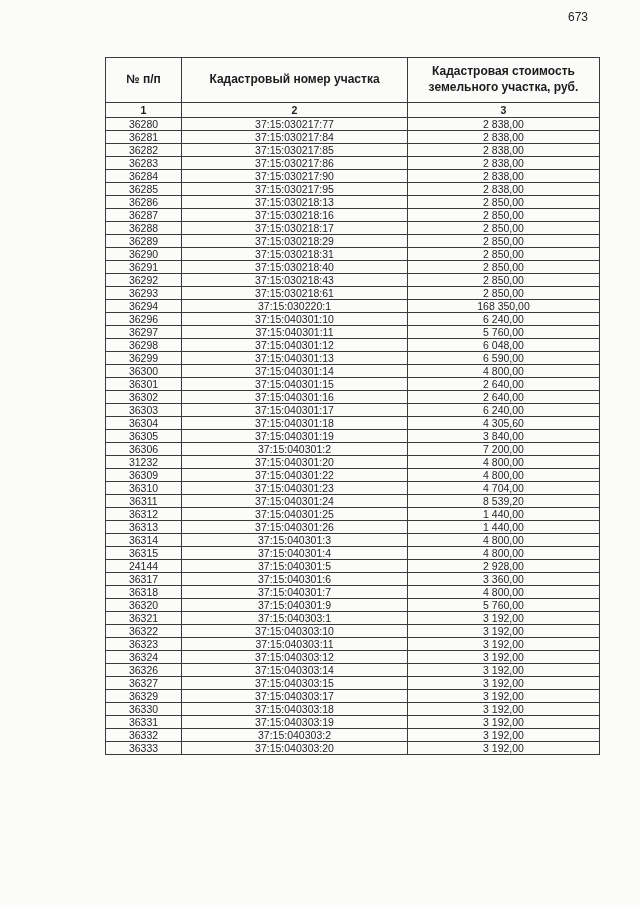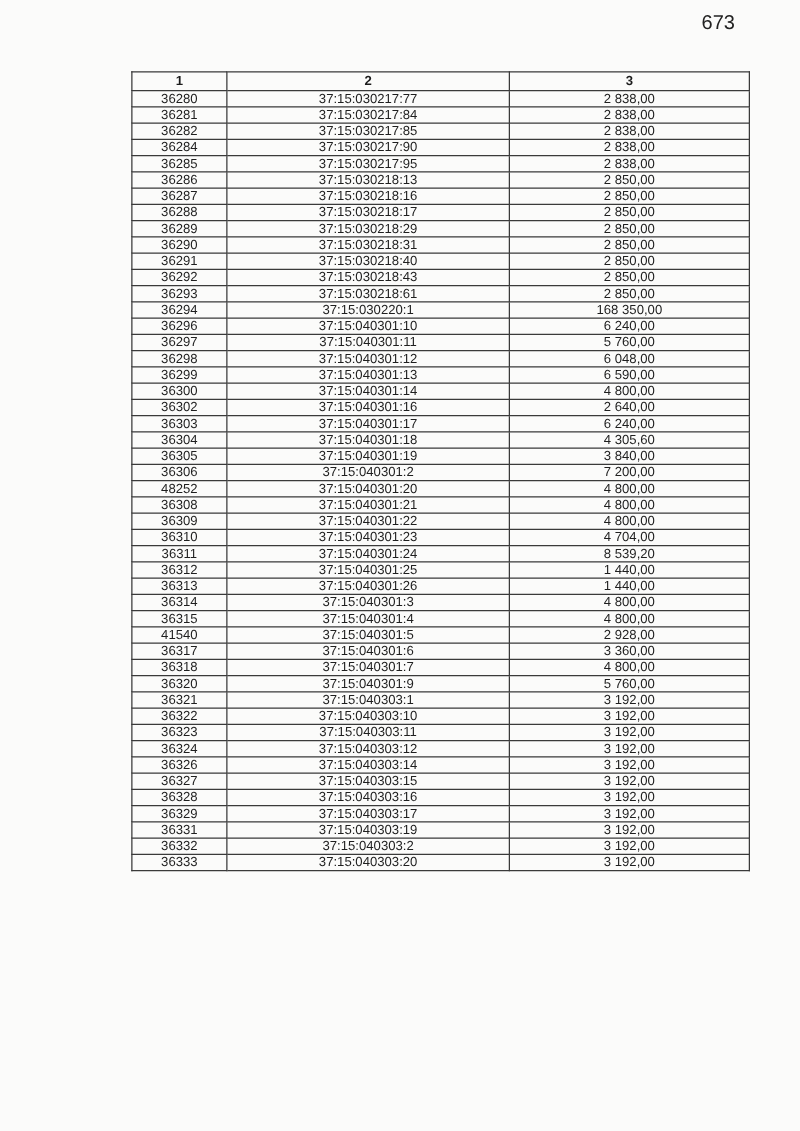"673" .page-number { font-size: 16px -> 12px }
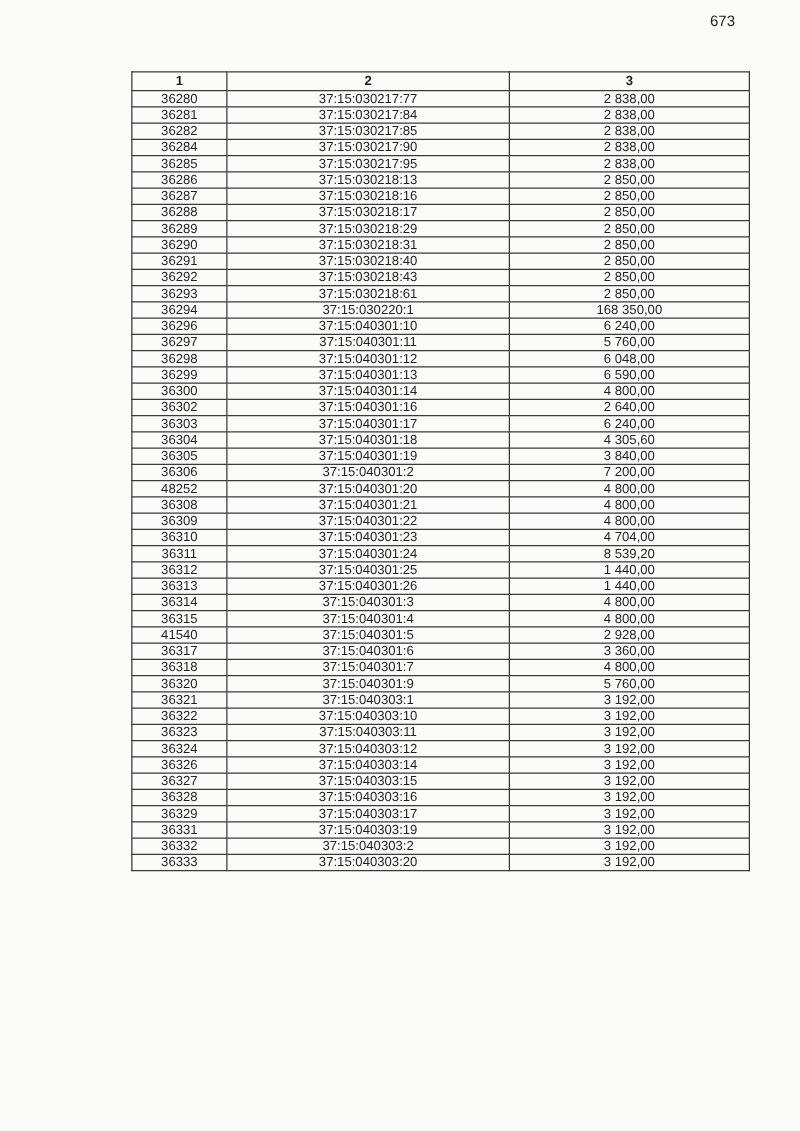"№ п/п" tr { html: none -> <tr> <th>№ п/п</th> <th>Кадастровый номер участка</th> <th>Кадастровая стоимость земельного участка, руб.</th> </tr> }
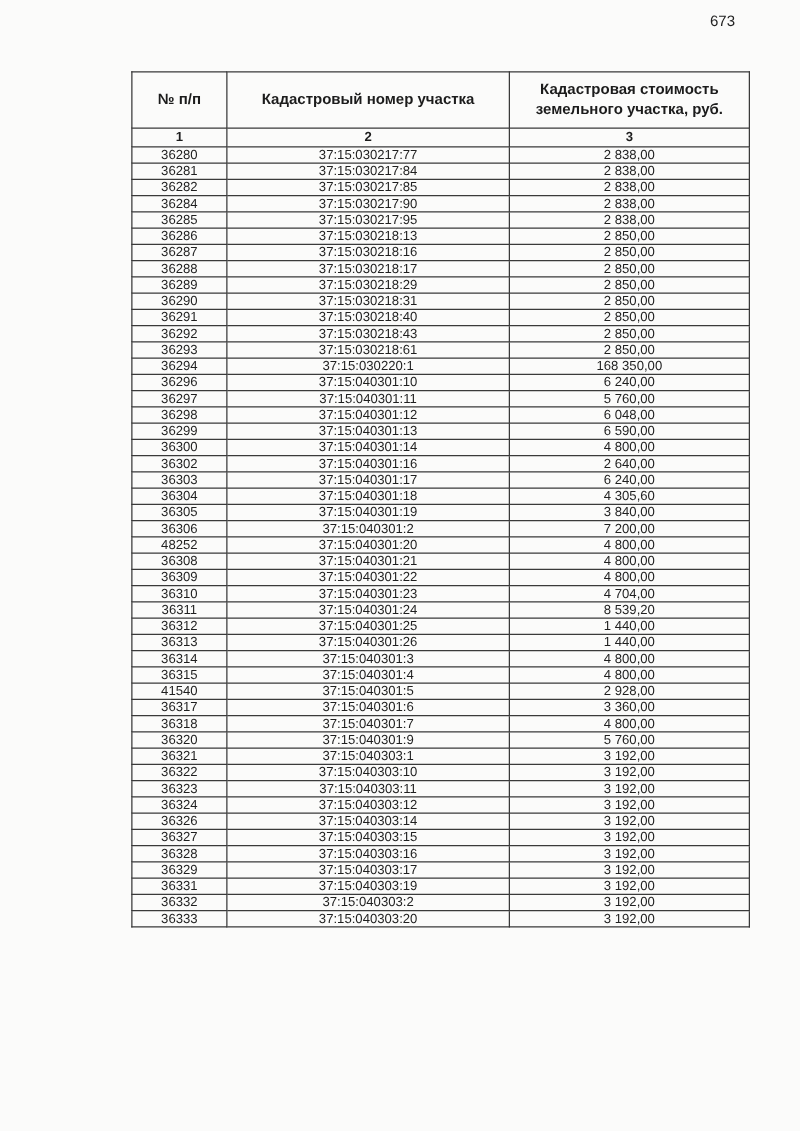"36283" tr { html: none -> <tr> <td>36283</td> <td>37:15:030217:86</td> <td>2 838,00</td> </tr> }
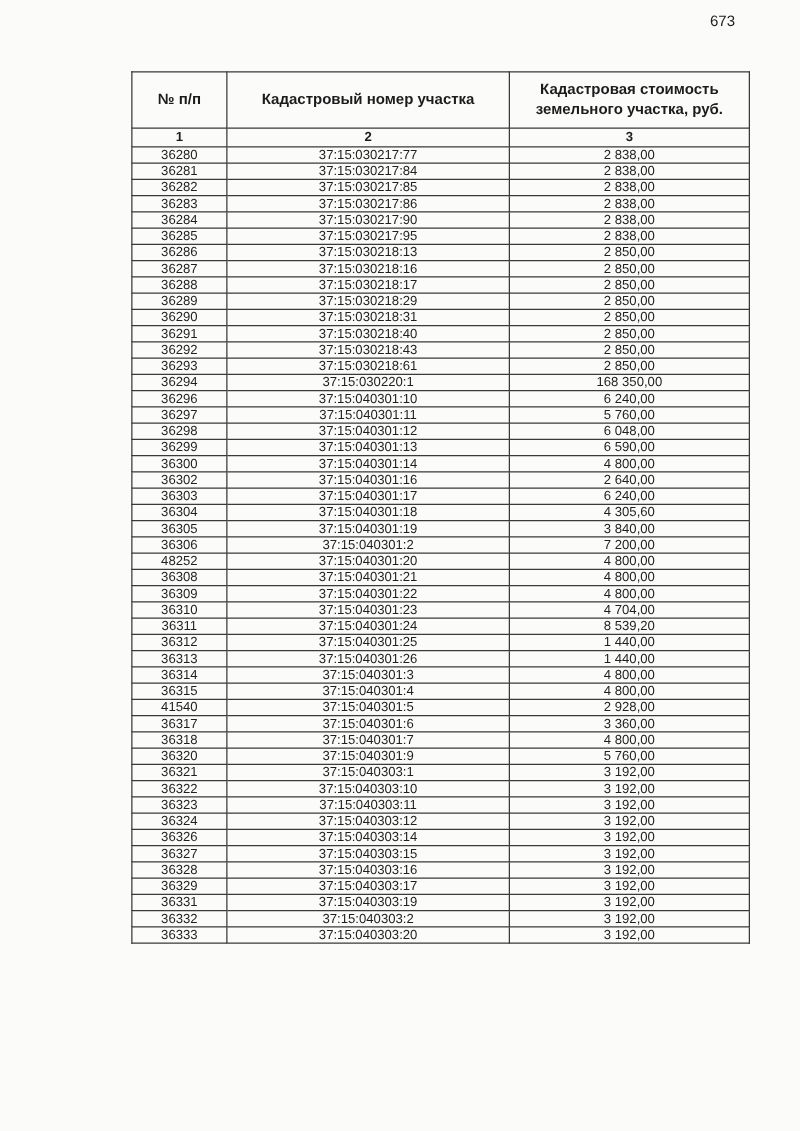"36301" tr { html: none -> <tr> <td>36301</td> <td>37:15:040301:15</td> <td>2 640,00</td> </tr> }
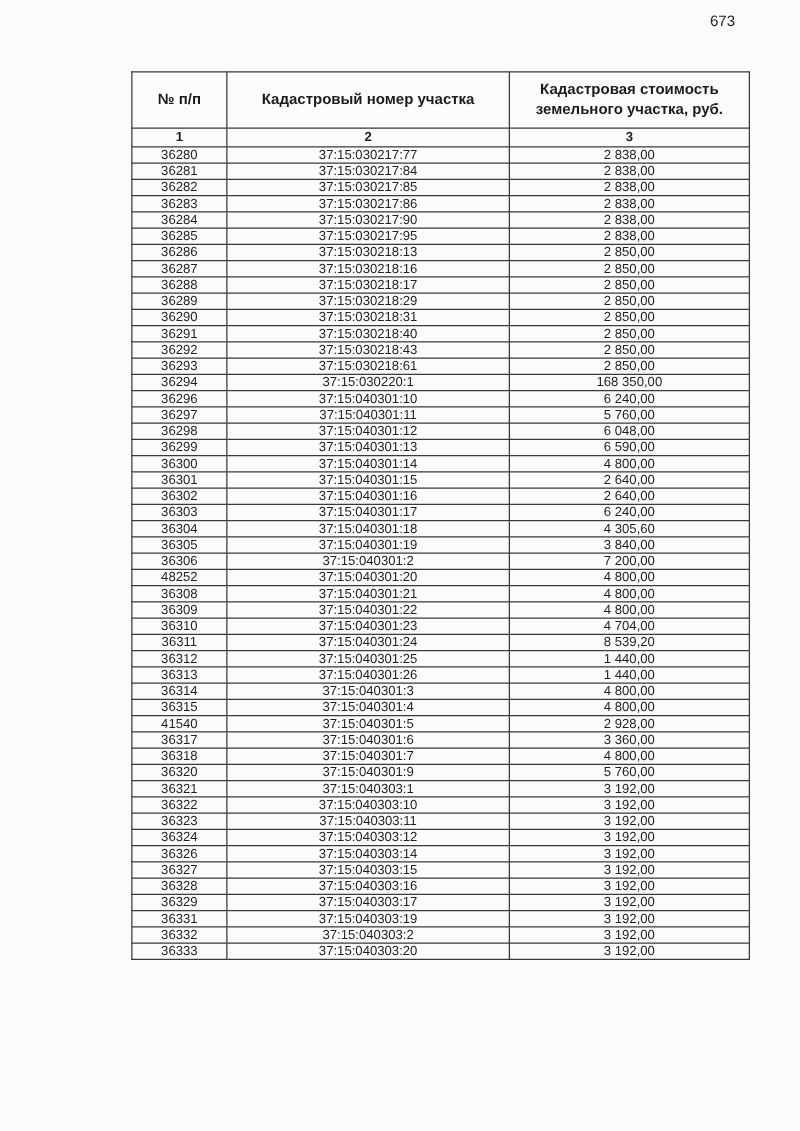"48252" td.data { text: 48252 -> 31232 }
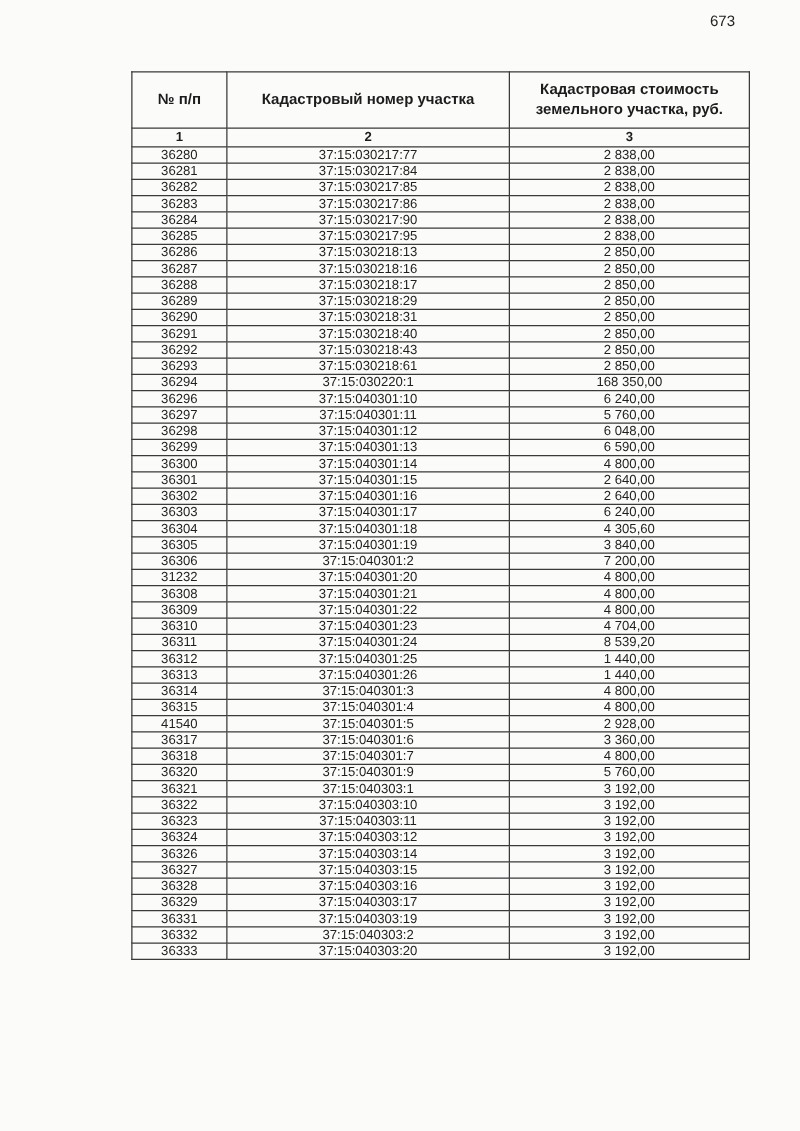"36308" tr { html: <tr> <td>36308</td> <td>37:15:040301:21</td> <td>4 800,00</td> </tr> -> none }
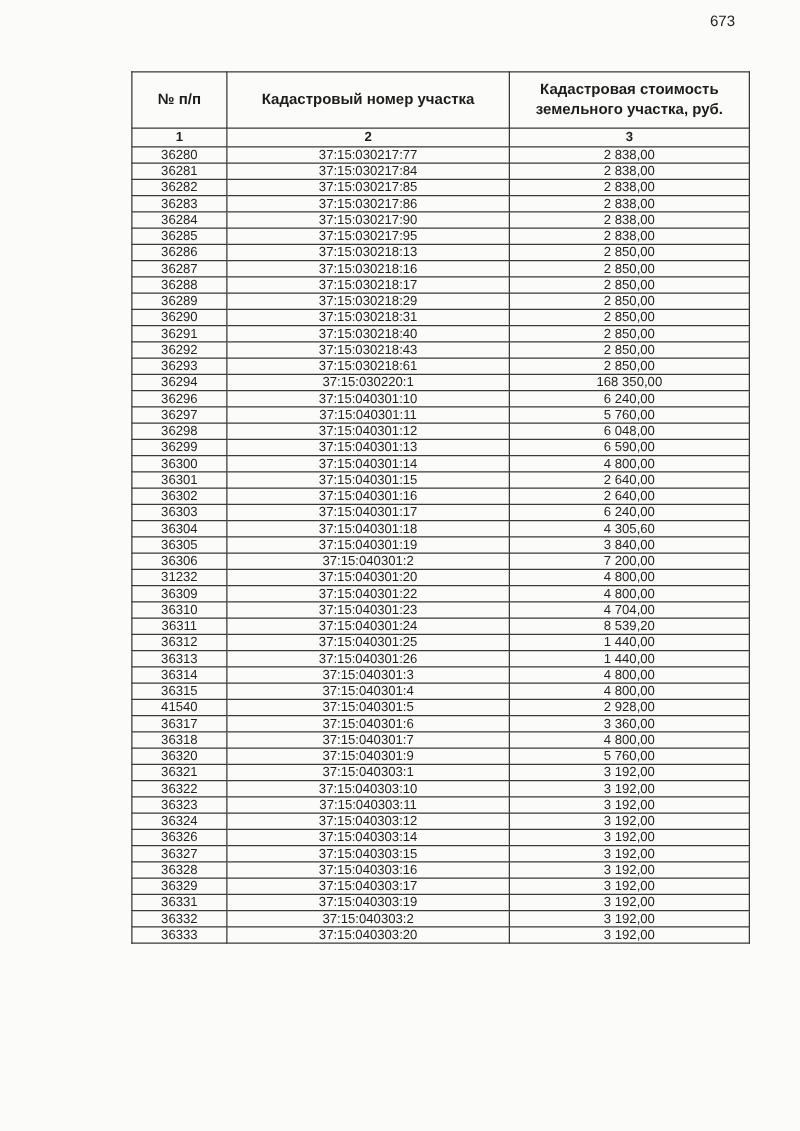"41540" td.data { text: 41540 -> 24144 }
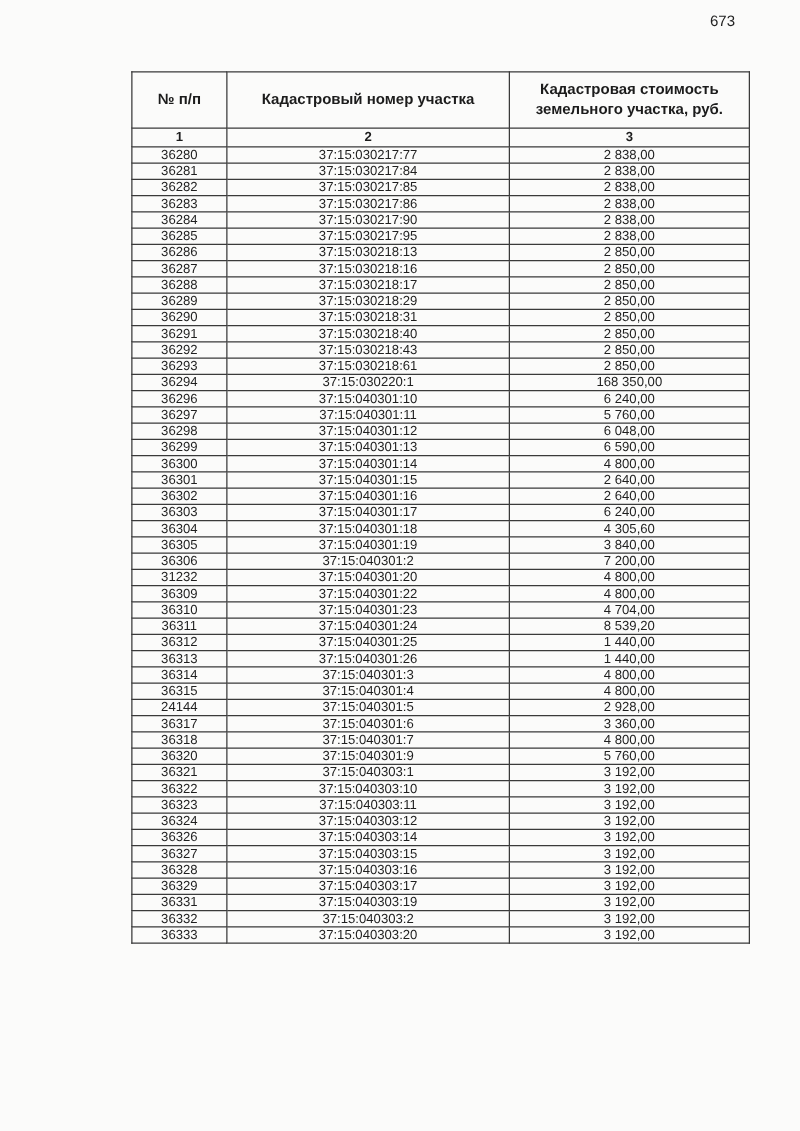"36328" tr { html: <tr> <td>36328</td> <td>37:15:040303:16</td> <td>3 192,00</td> </tr> -> none }
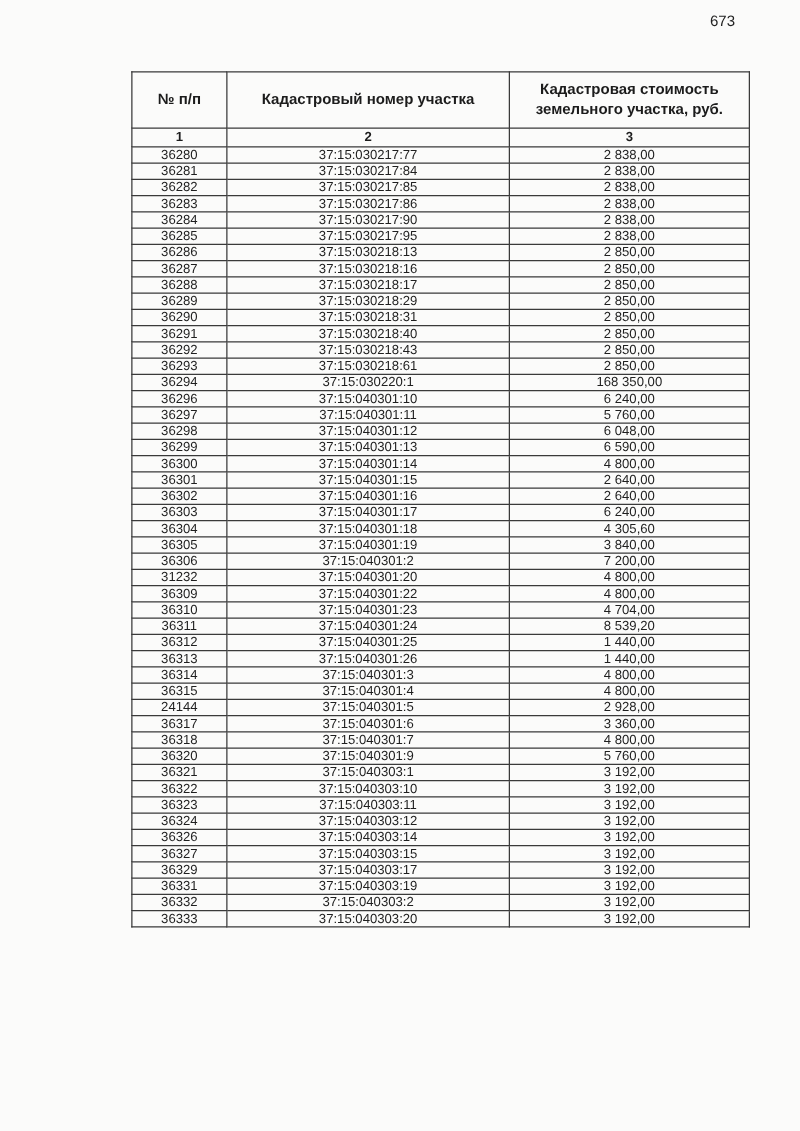"36330" tr { html: none -> <tr> <td>36330</td> <td>37:15:040303:18</td> <td>3 192,00</td> </tr> }
